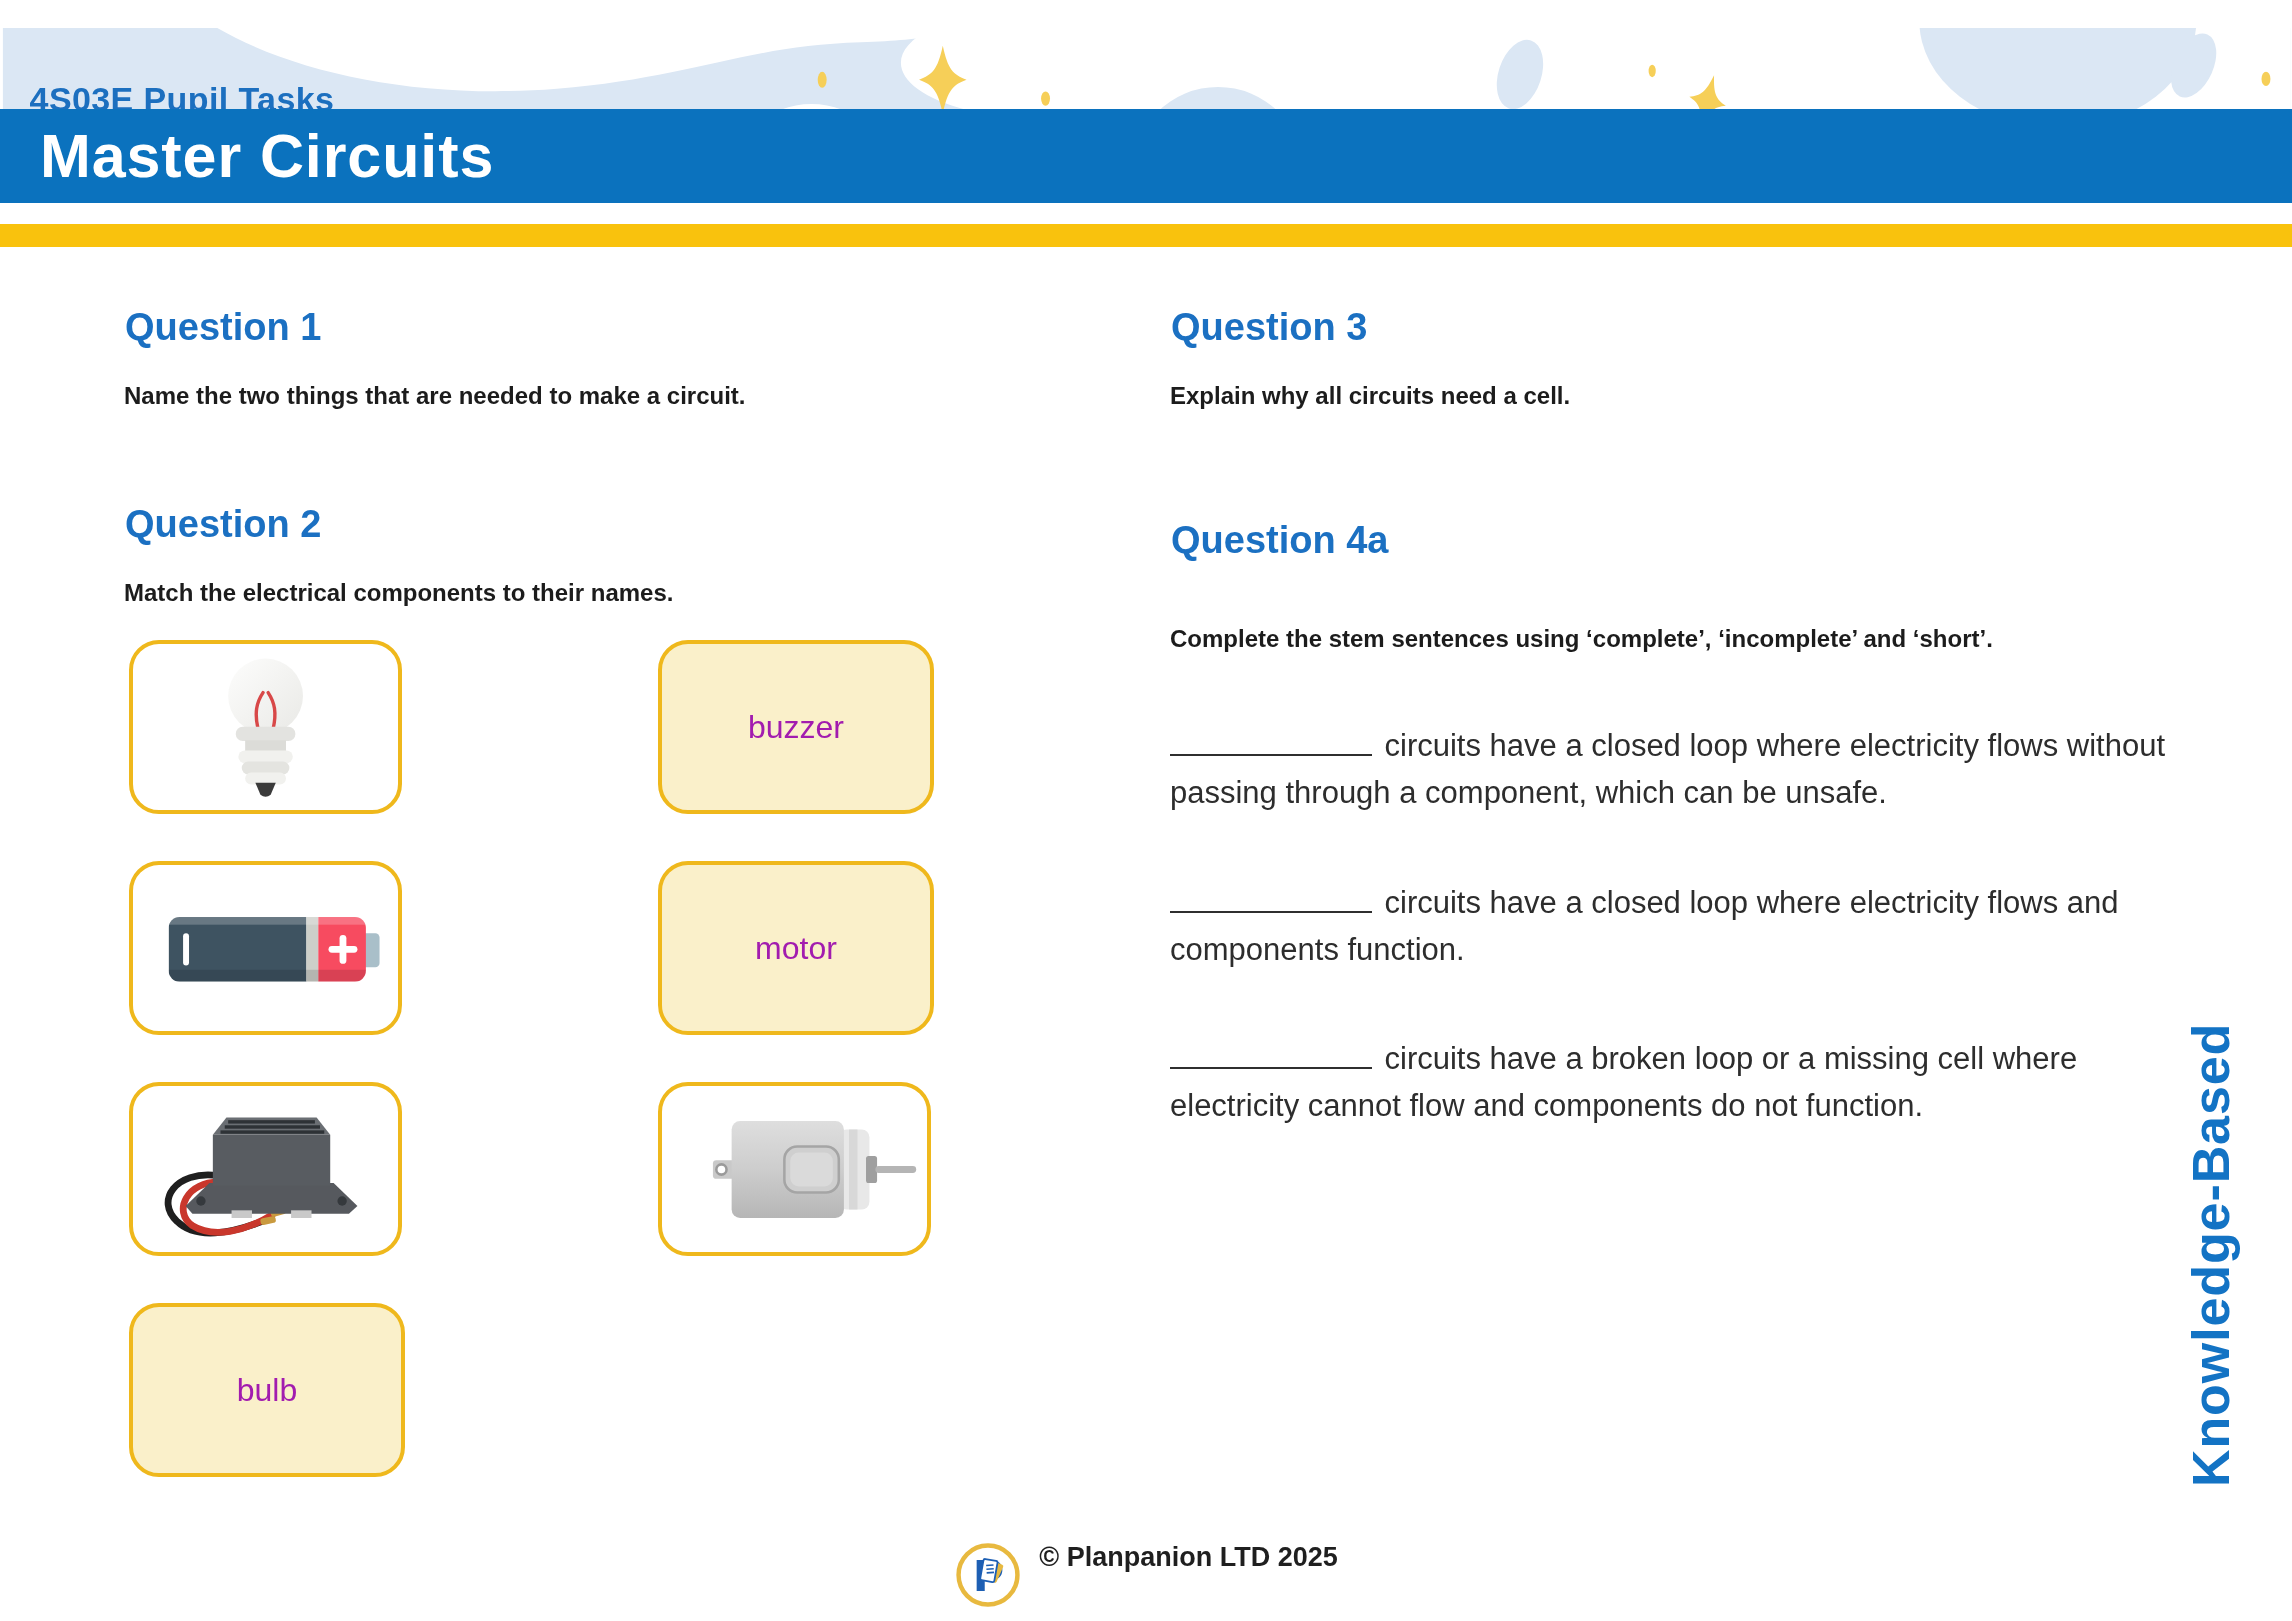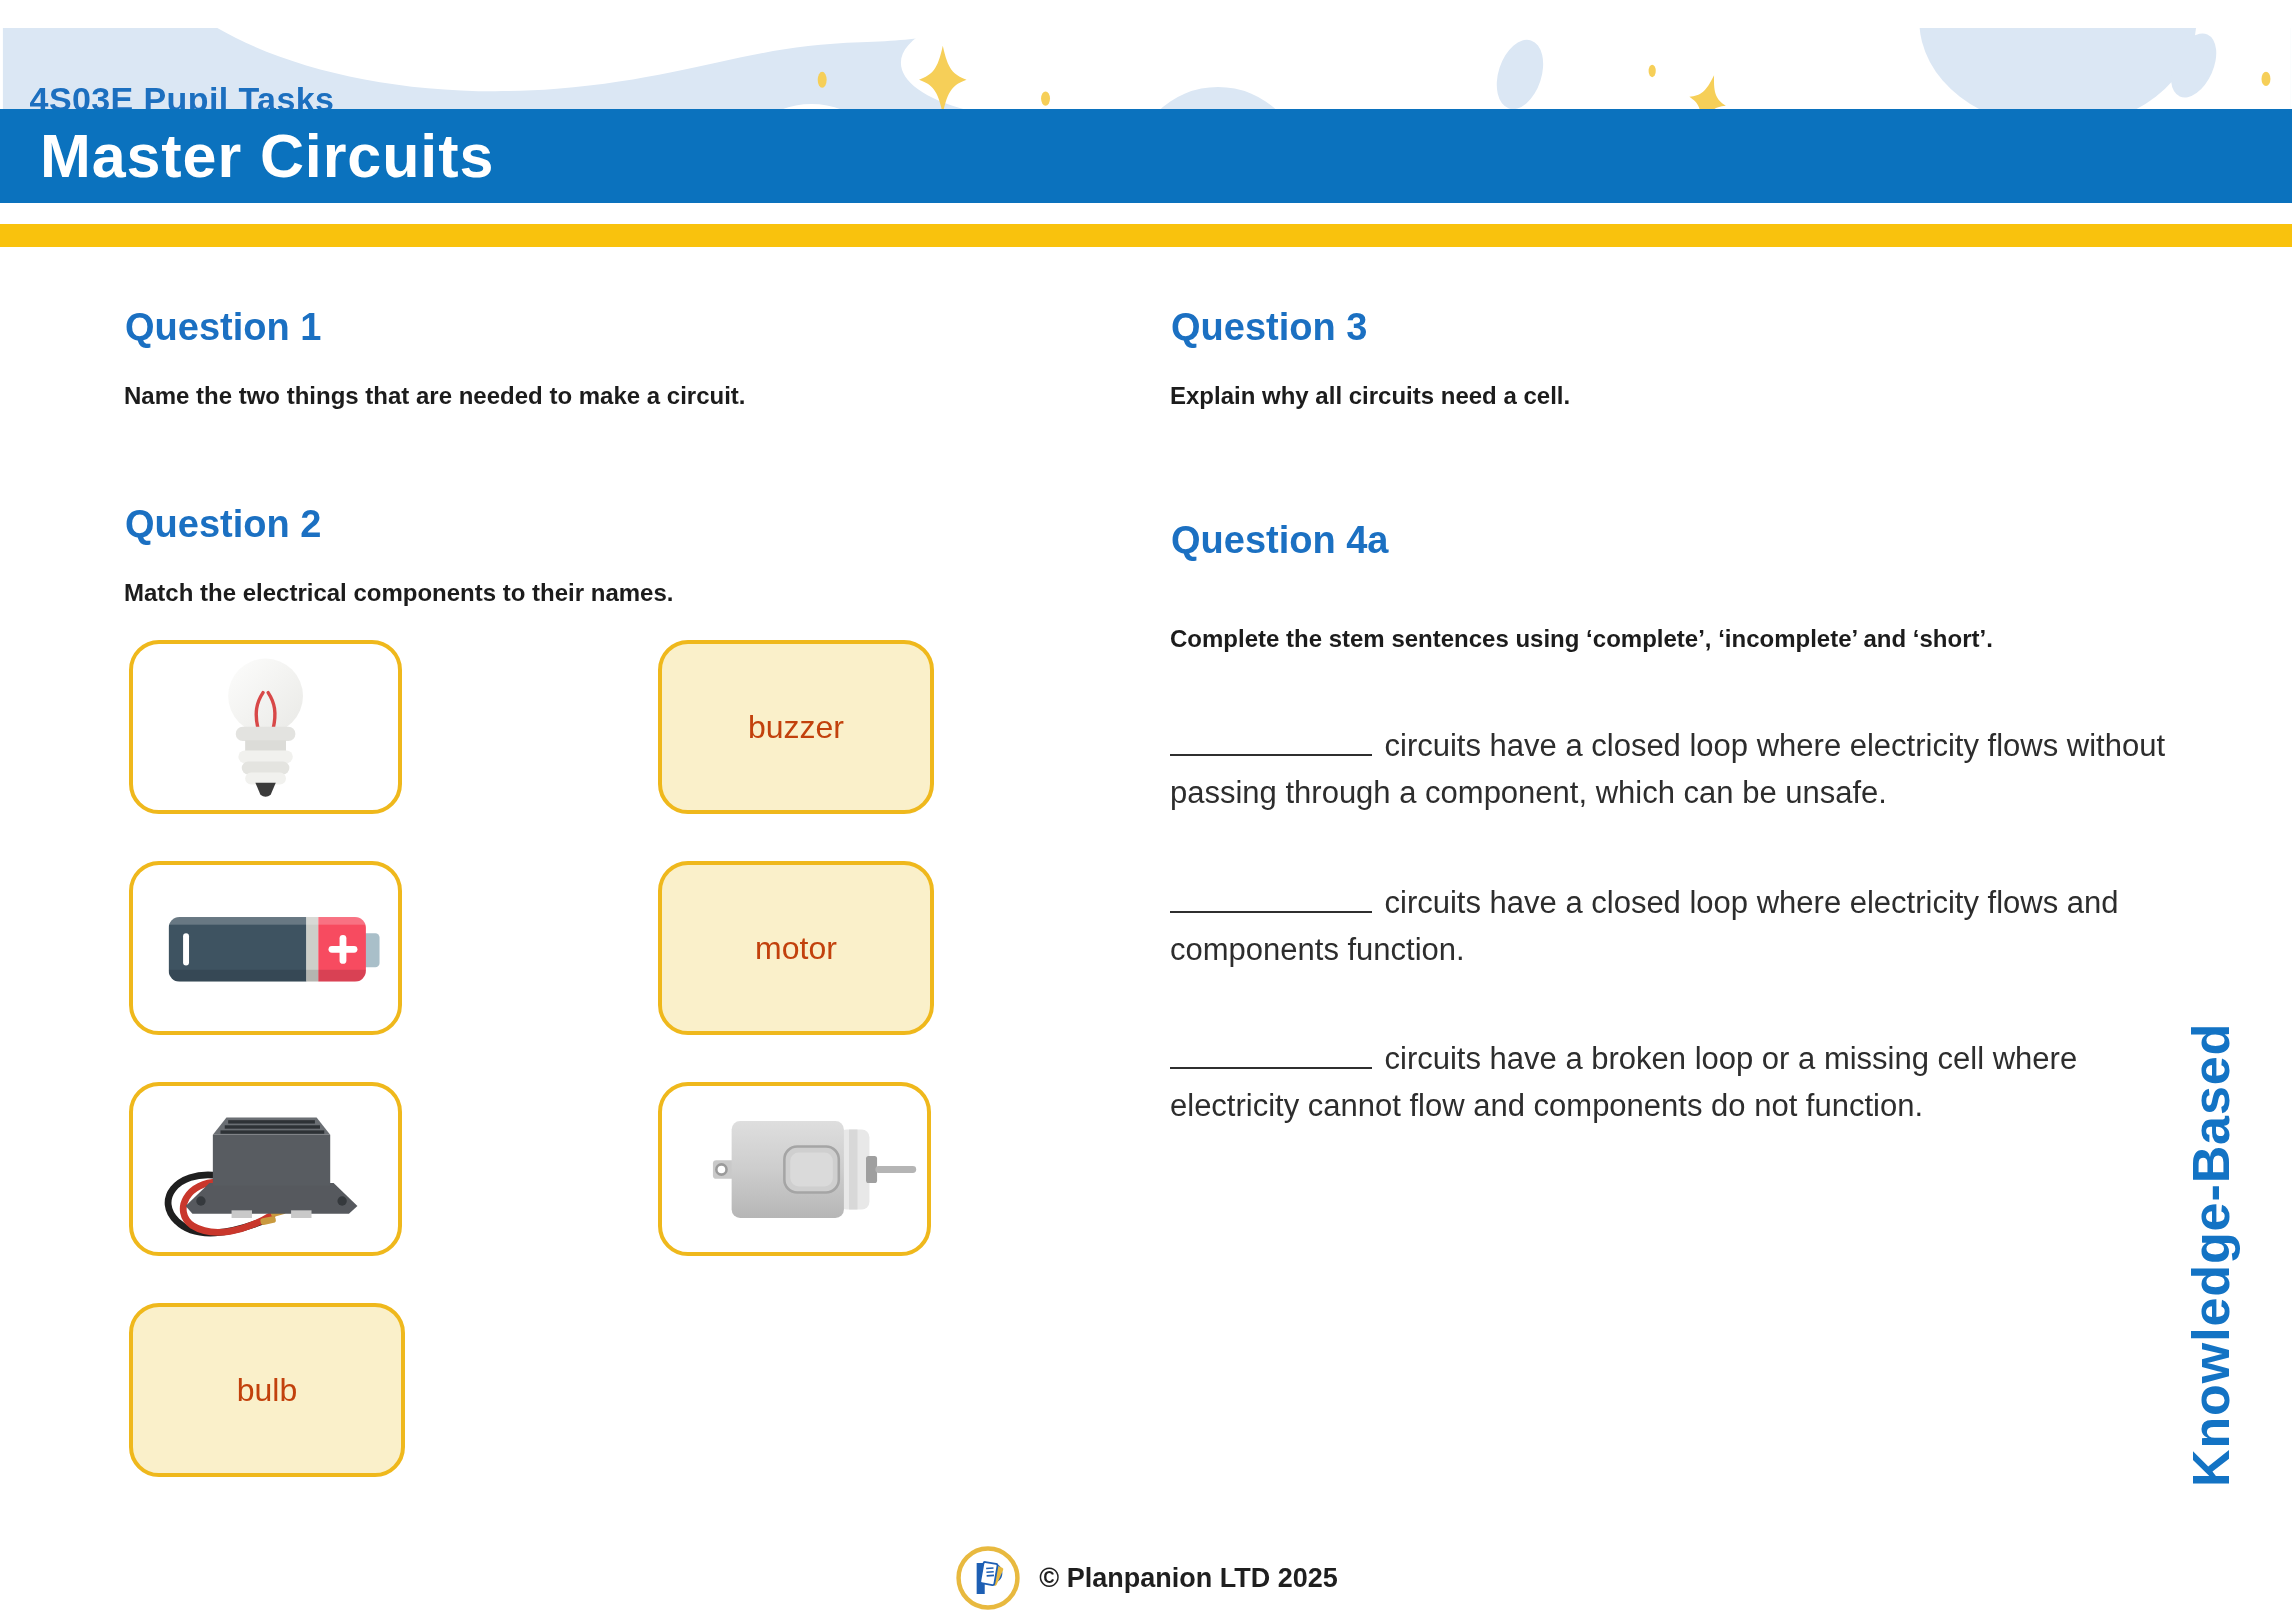"buzzer" .name-card { color: #c2410c -> #a21caf }
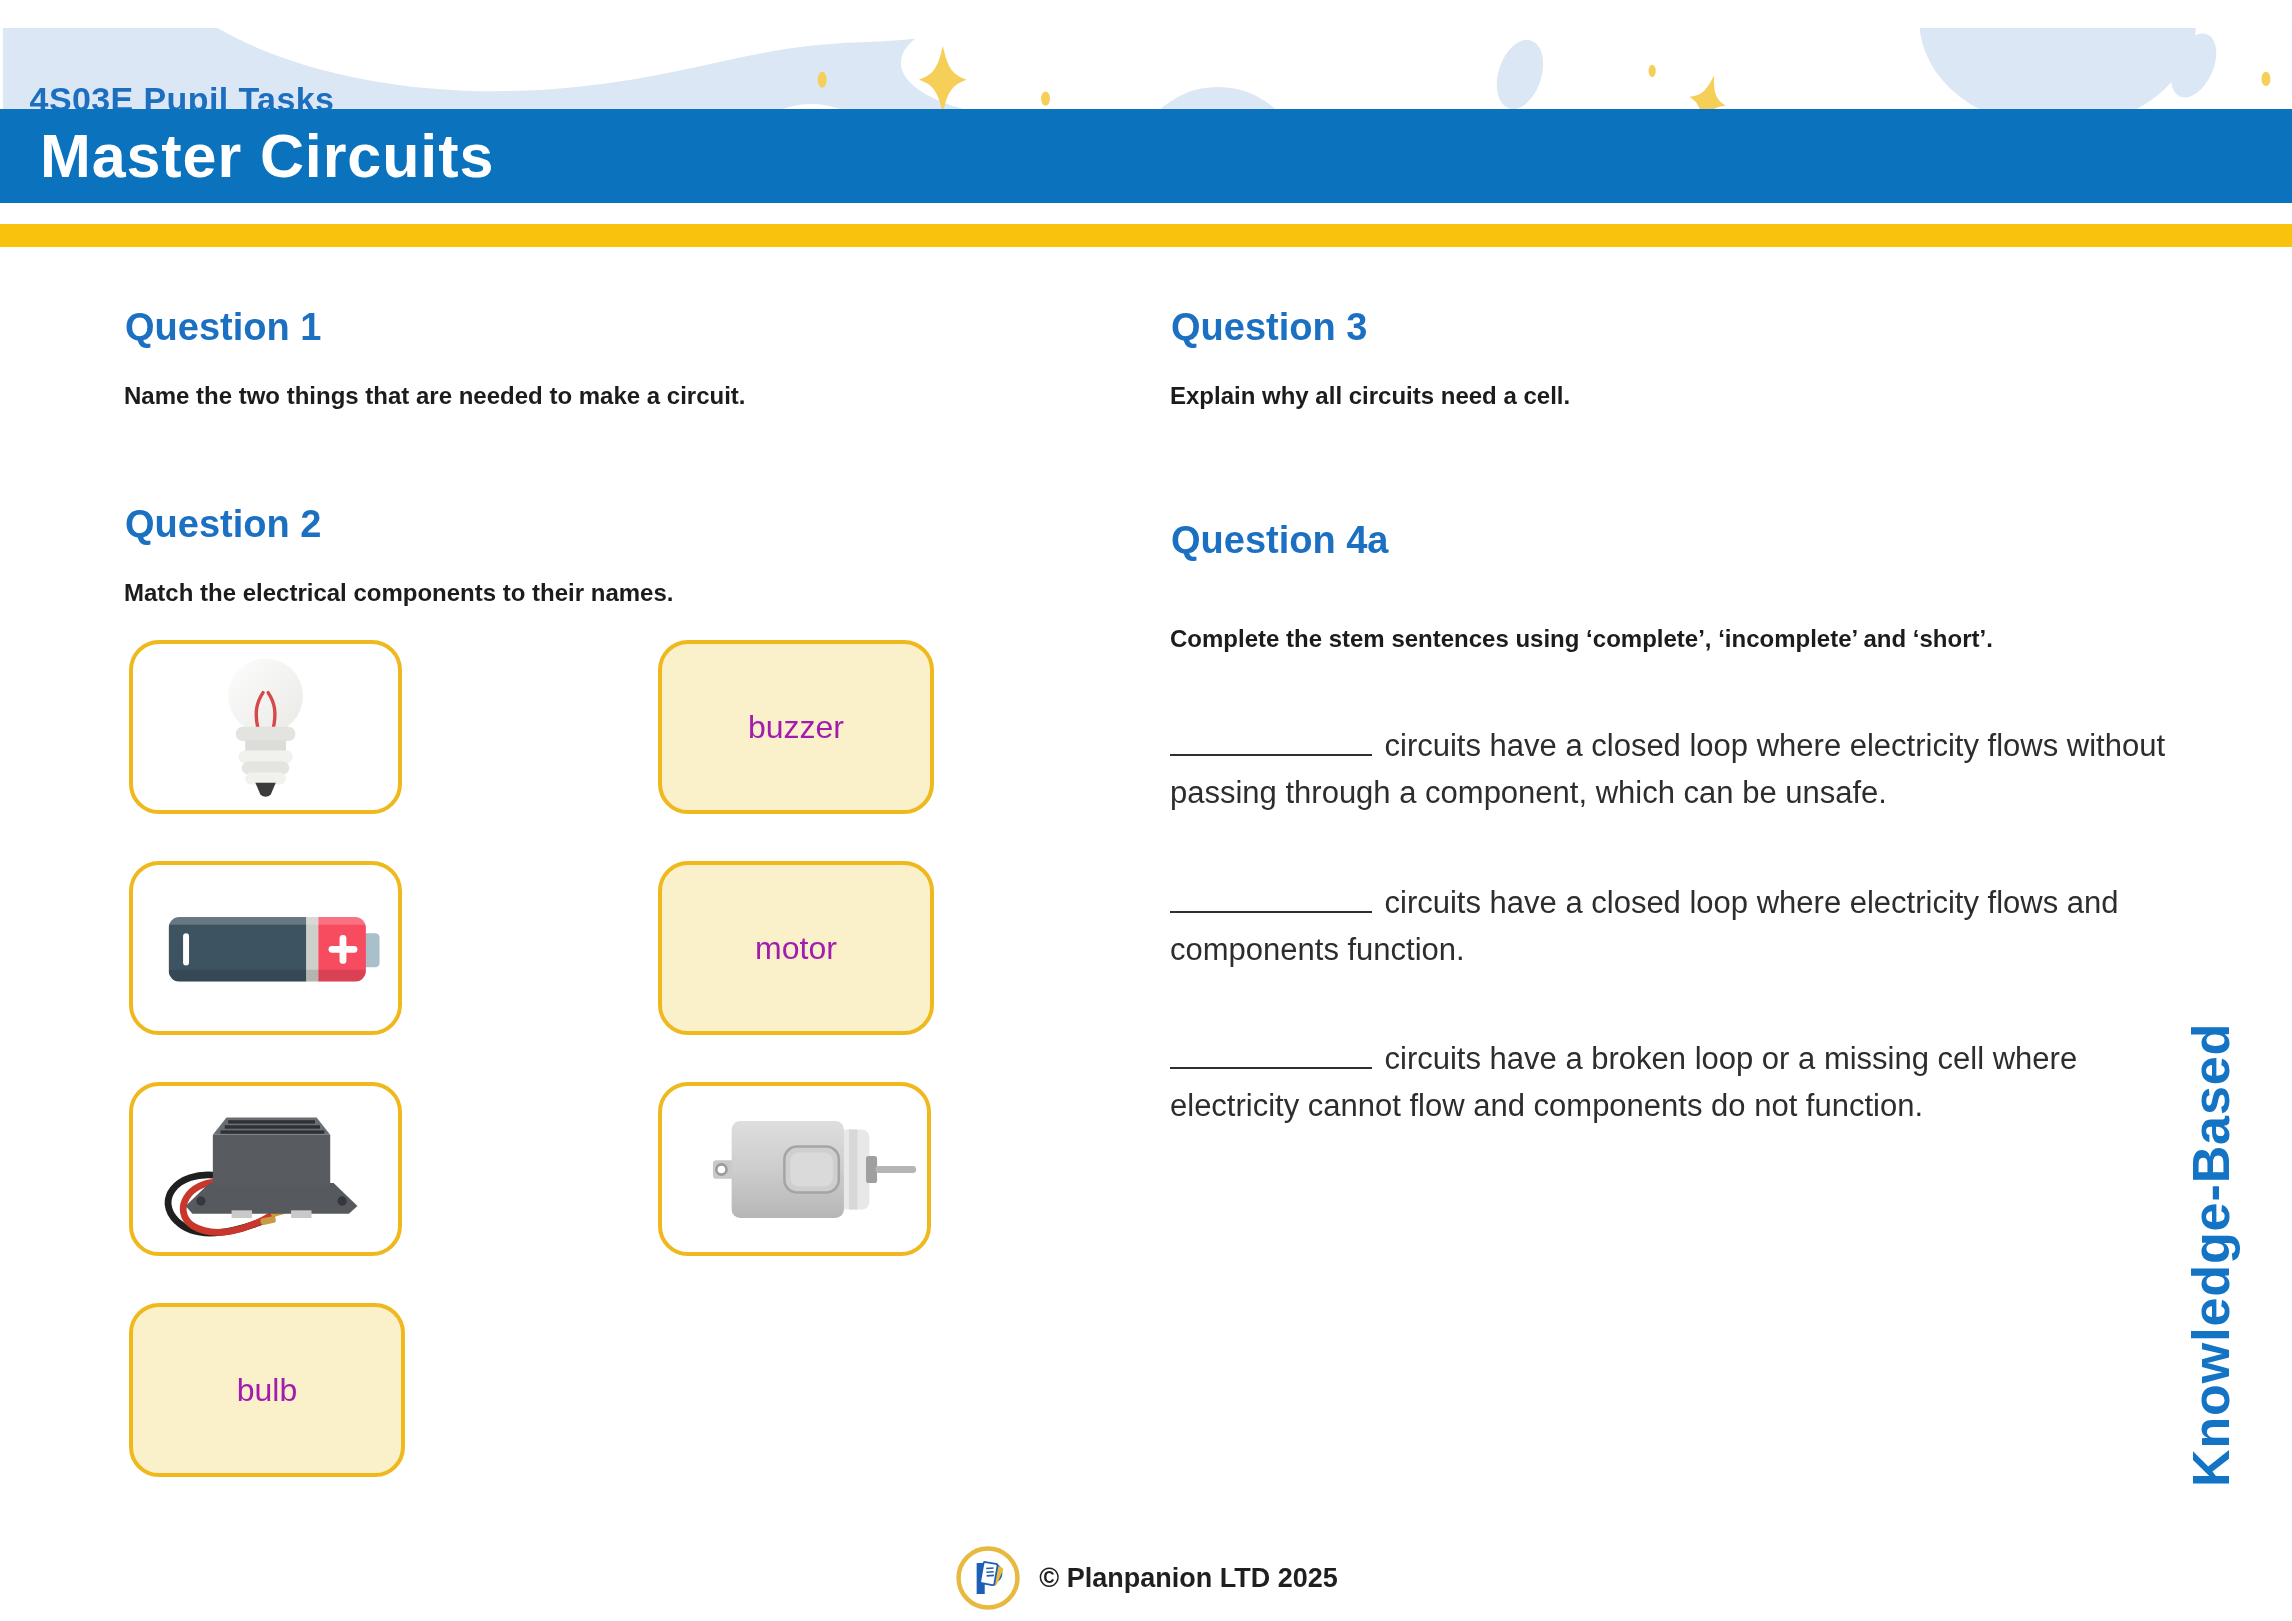"© Planpanion LTD 2025" .footer { align-items: center -> flex-start }
